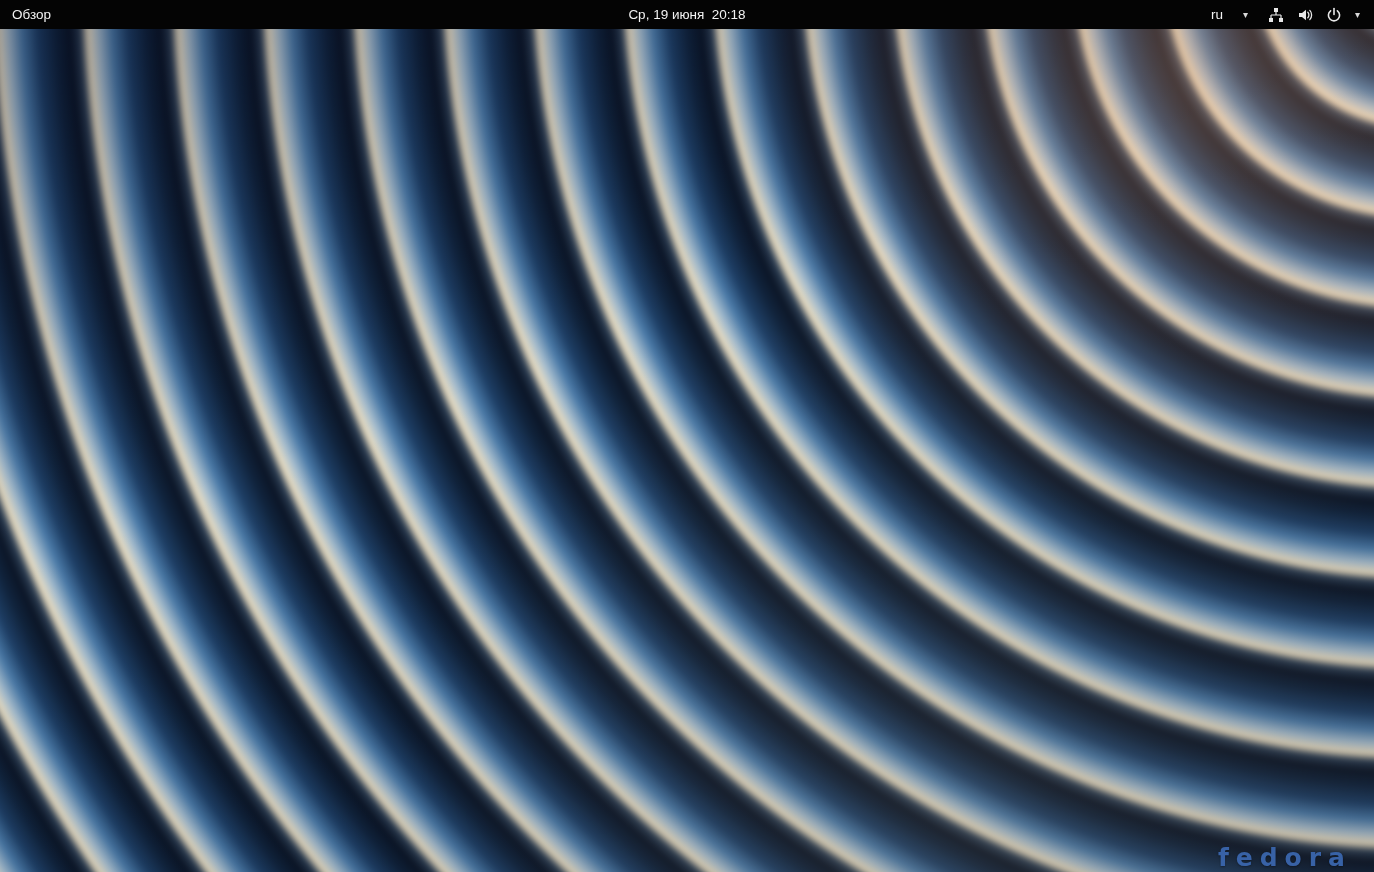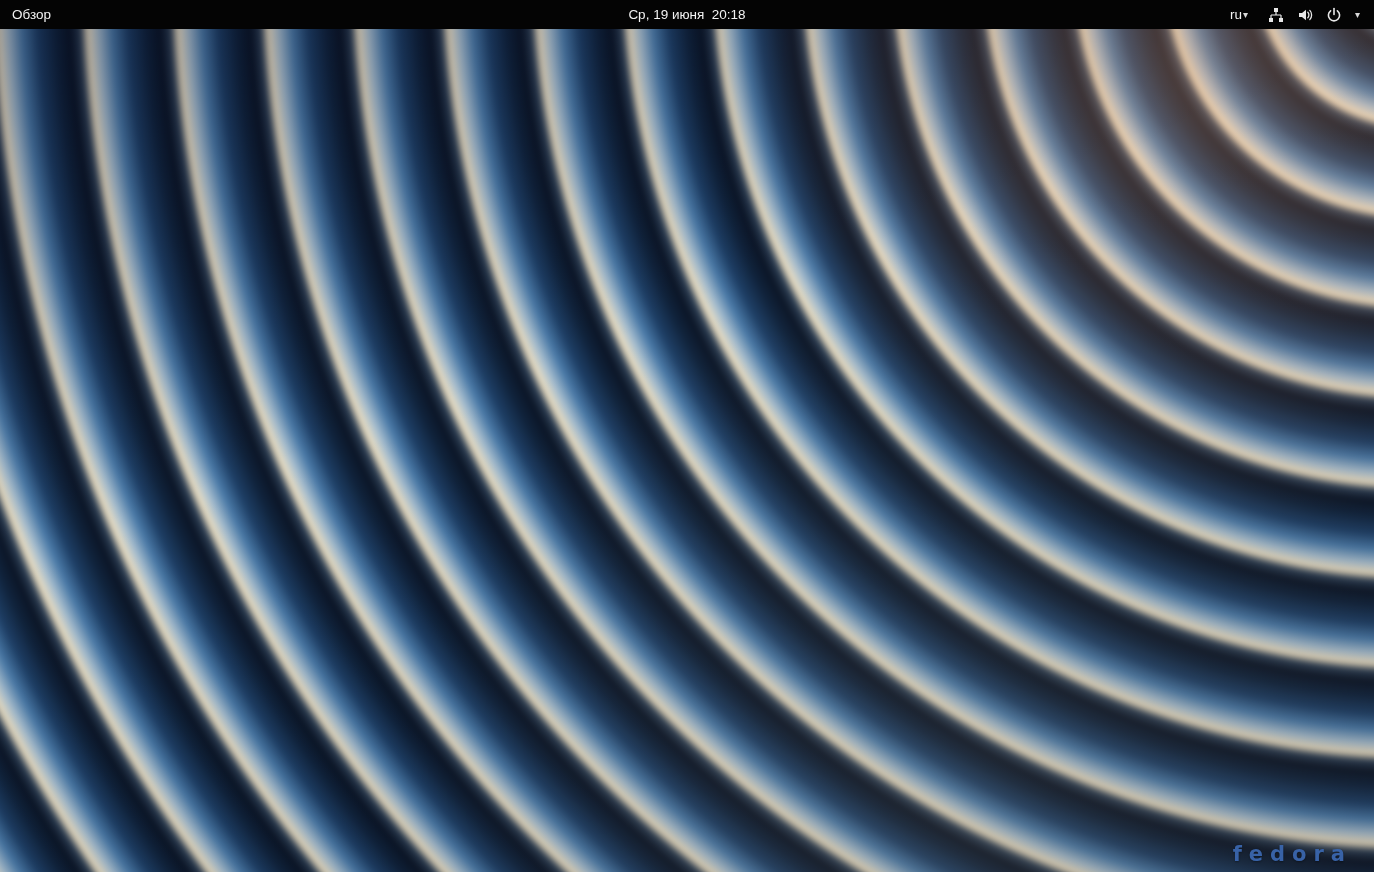"ru" .kbd-layout-button { gap: 1px -> 20px }
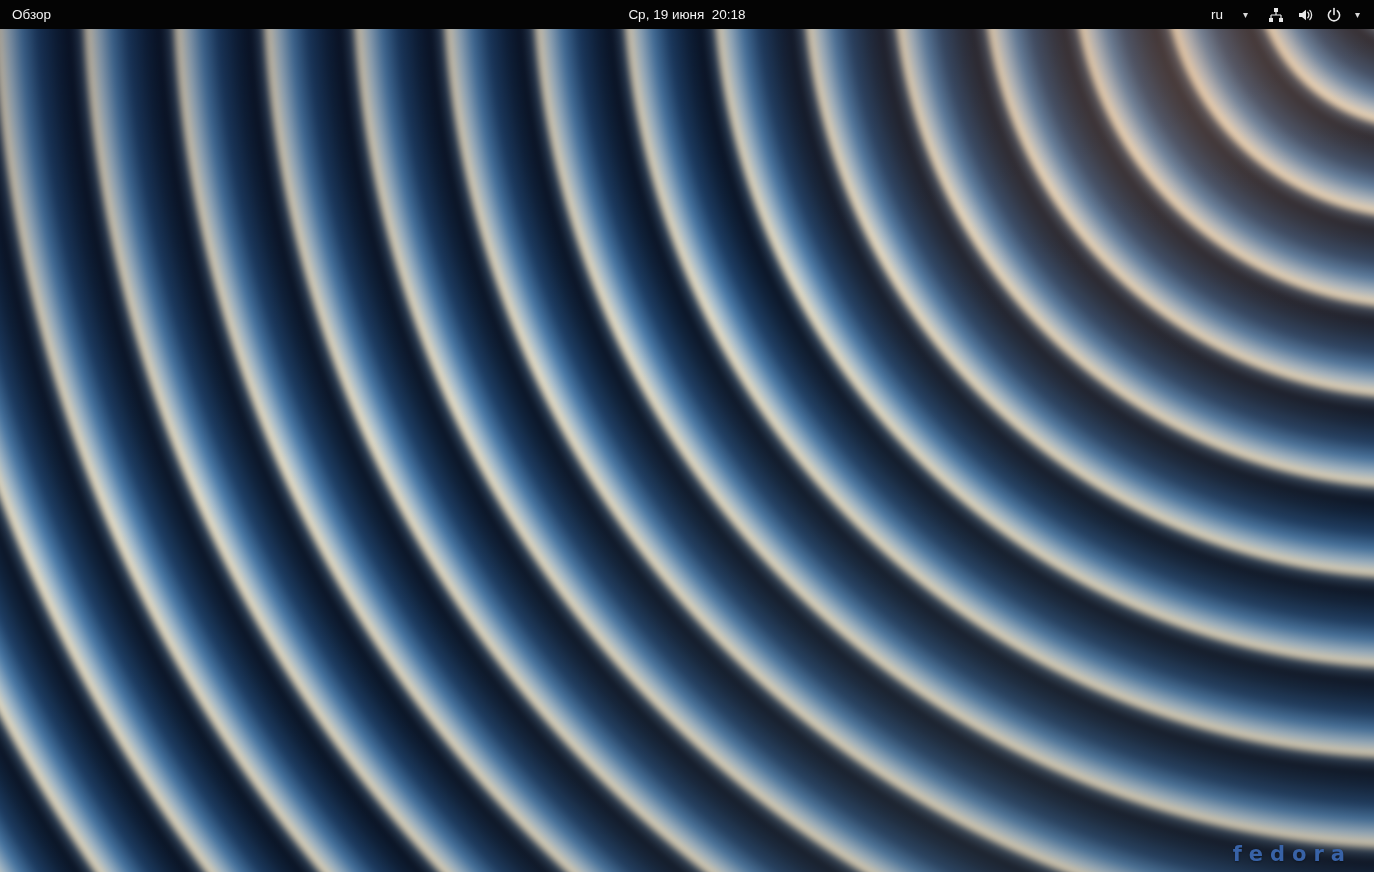"fedora" .branding { bottom: 6px -> 0; font-size: 21px -> 25px }
